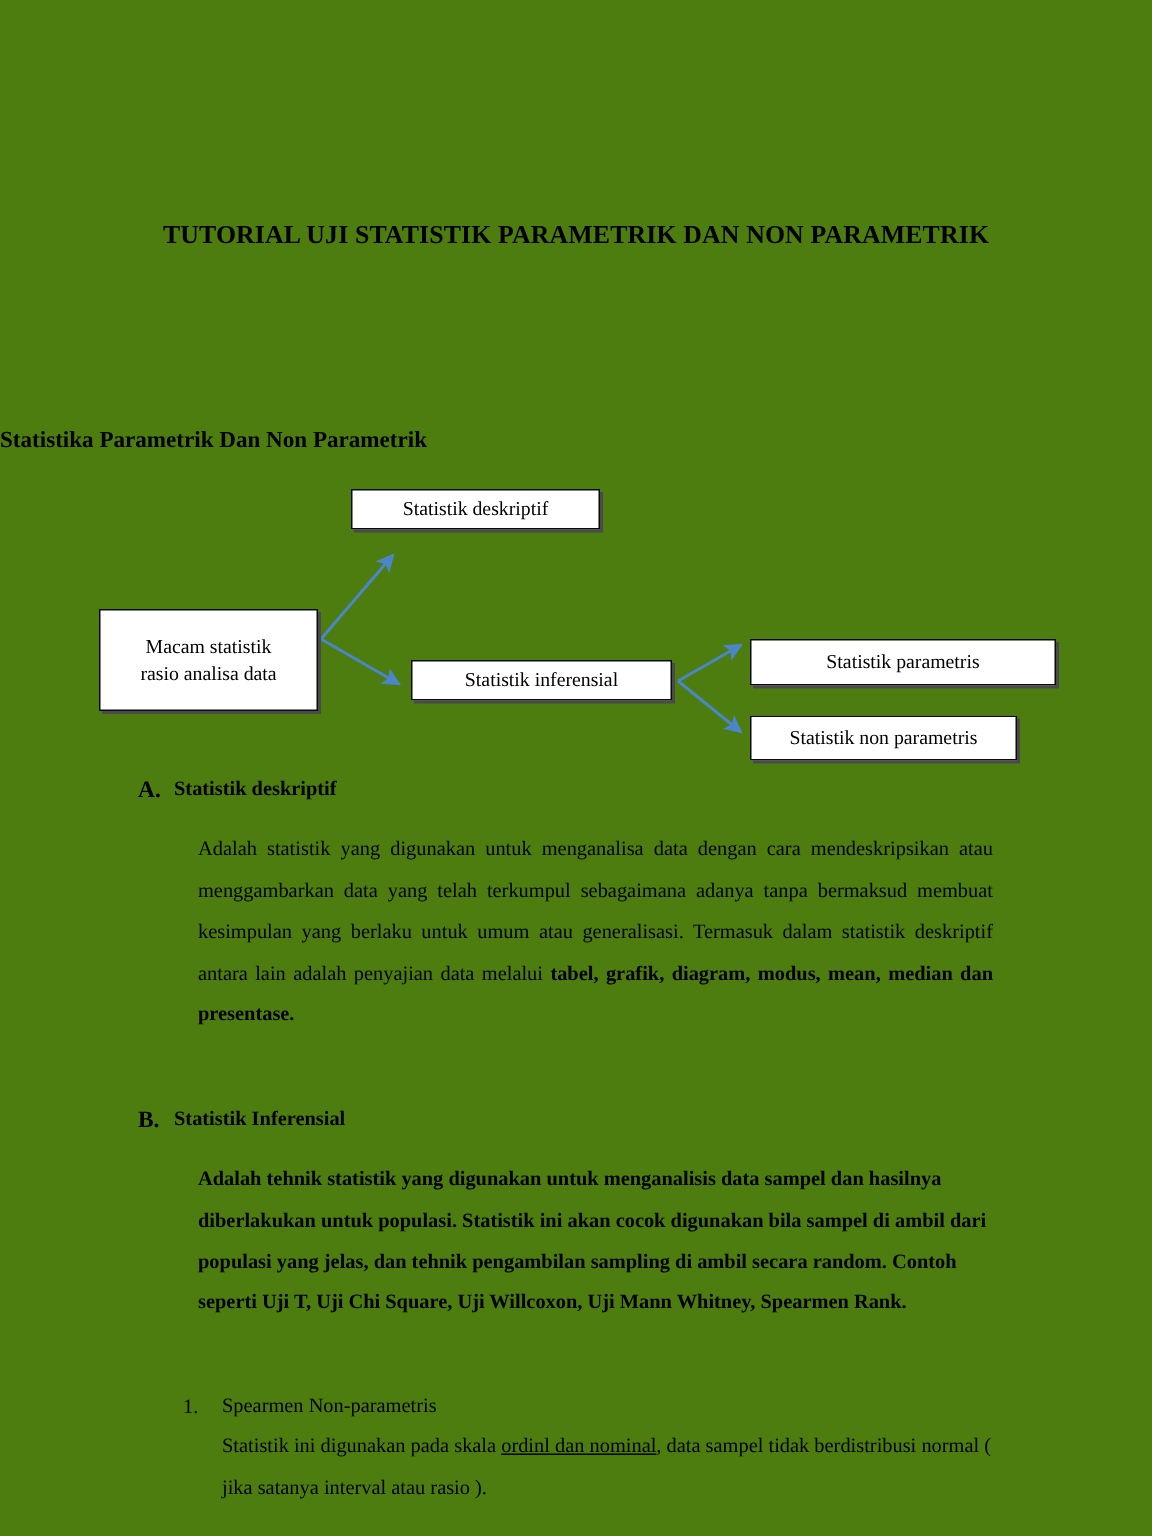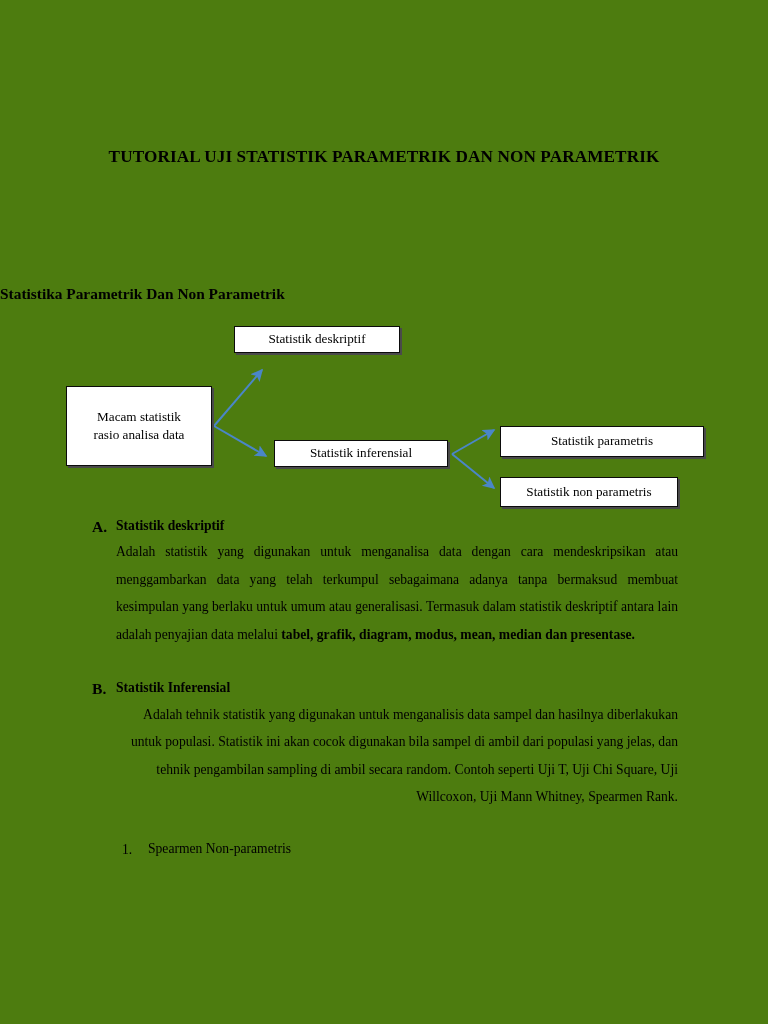"Macam statistik" #box-root { height: 80px -> 68px; top: 60px -> 80px }
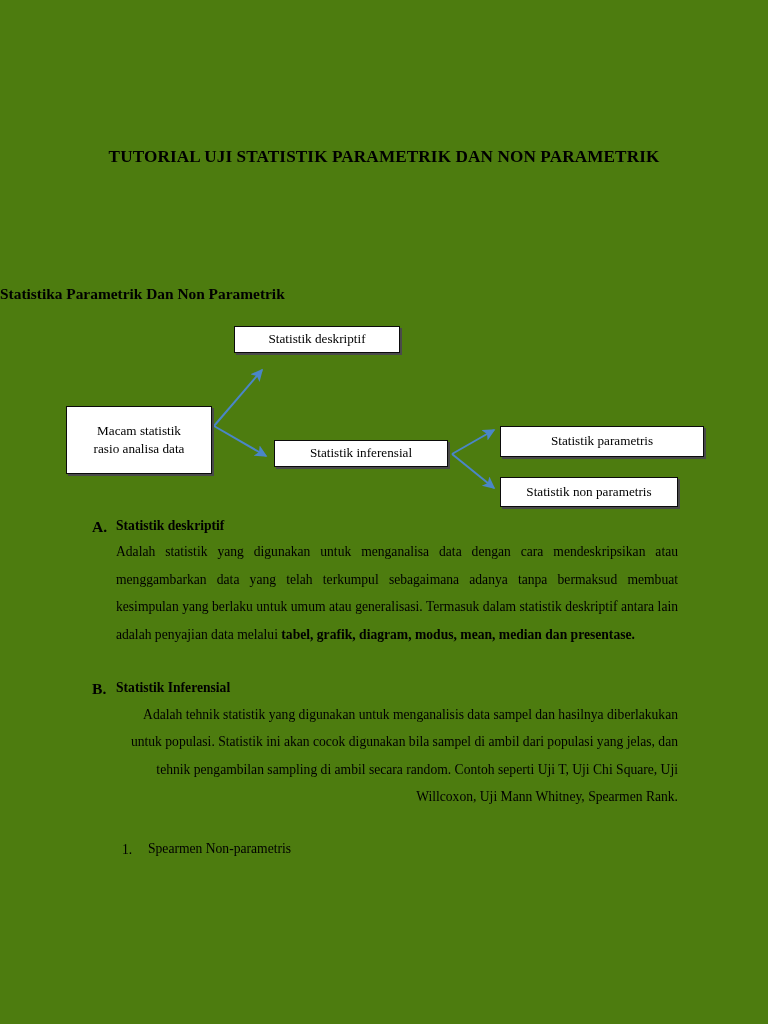"Adalah statistik yang digunakan untuk" .para { margin: 0 -> 16px }
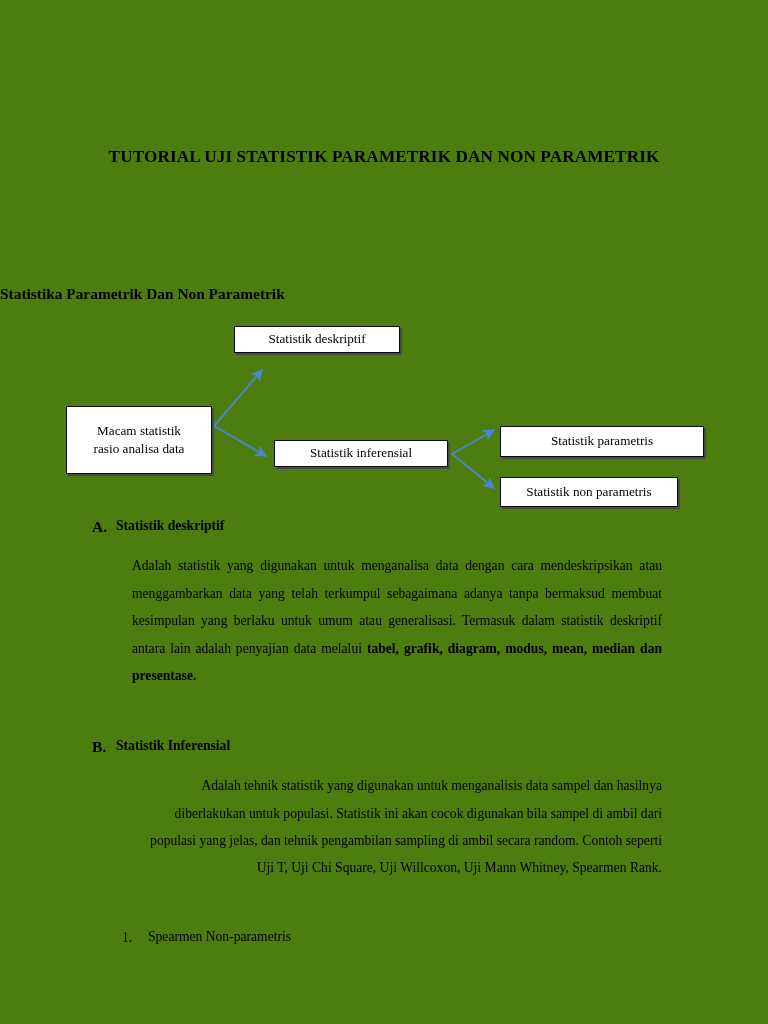"Adalah tehnik statistik yang digunakan" .para.last { font-weight: none -> bold; text-align: right -> left }
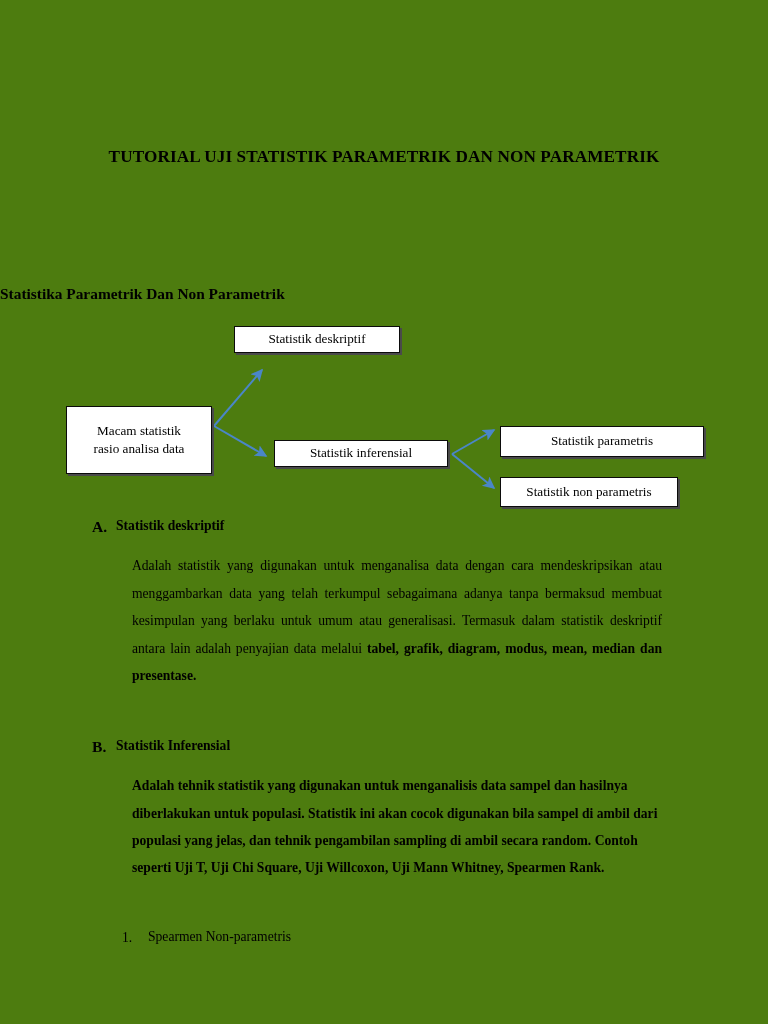"Statistik ini digunakan pada skala" span.nbody { html: none -> <span><span>Statistik ini digunakan pada skala </span><span>ordinl dan nominal</span><span>, data sampel tidak berdistribusi normal ( jika satanya interval atau rasio ).</span></span> }
